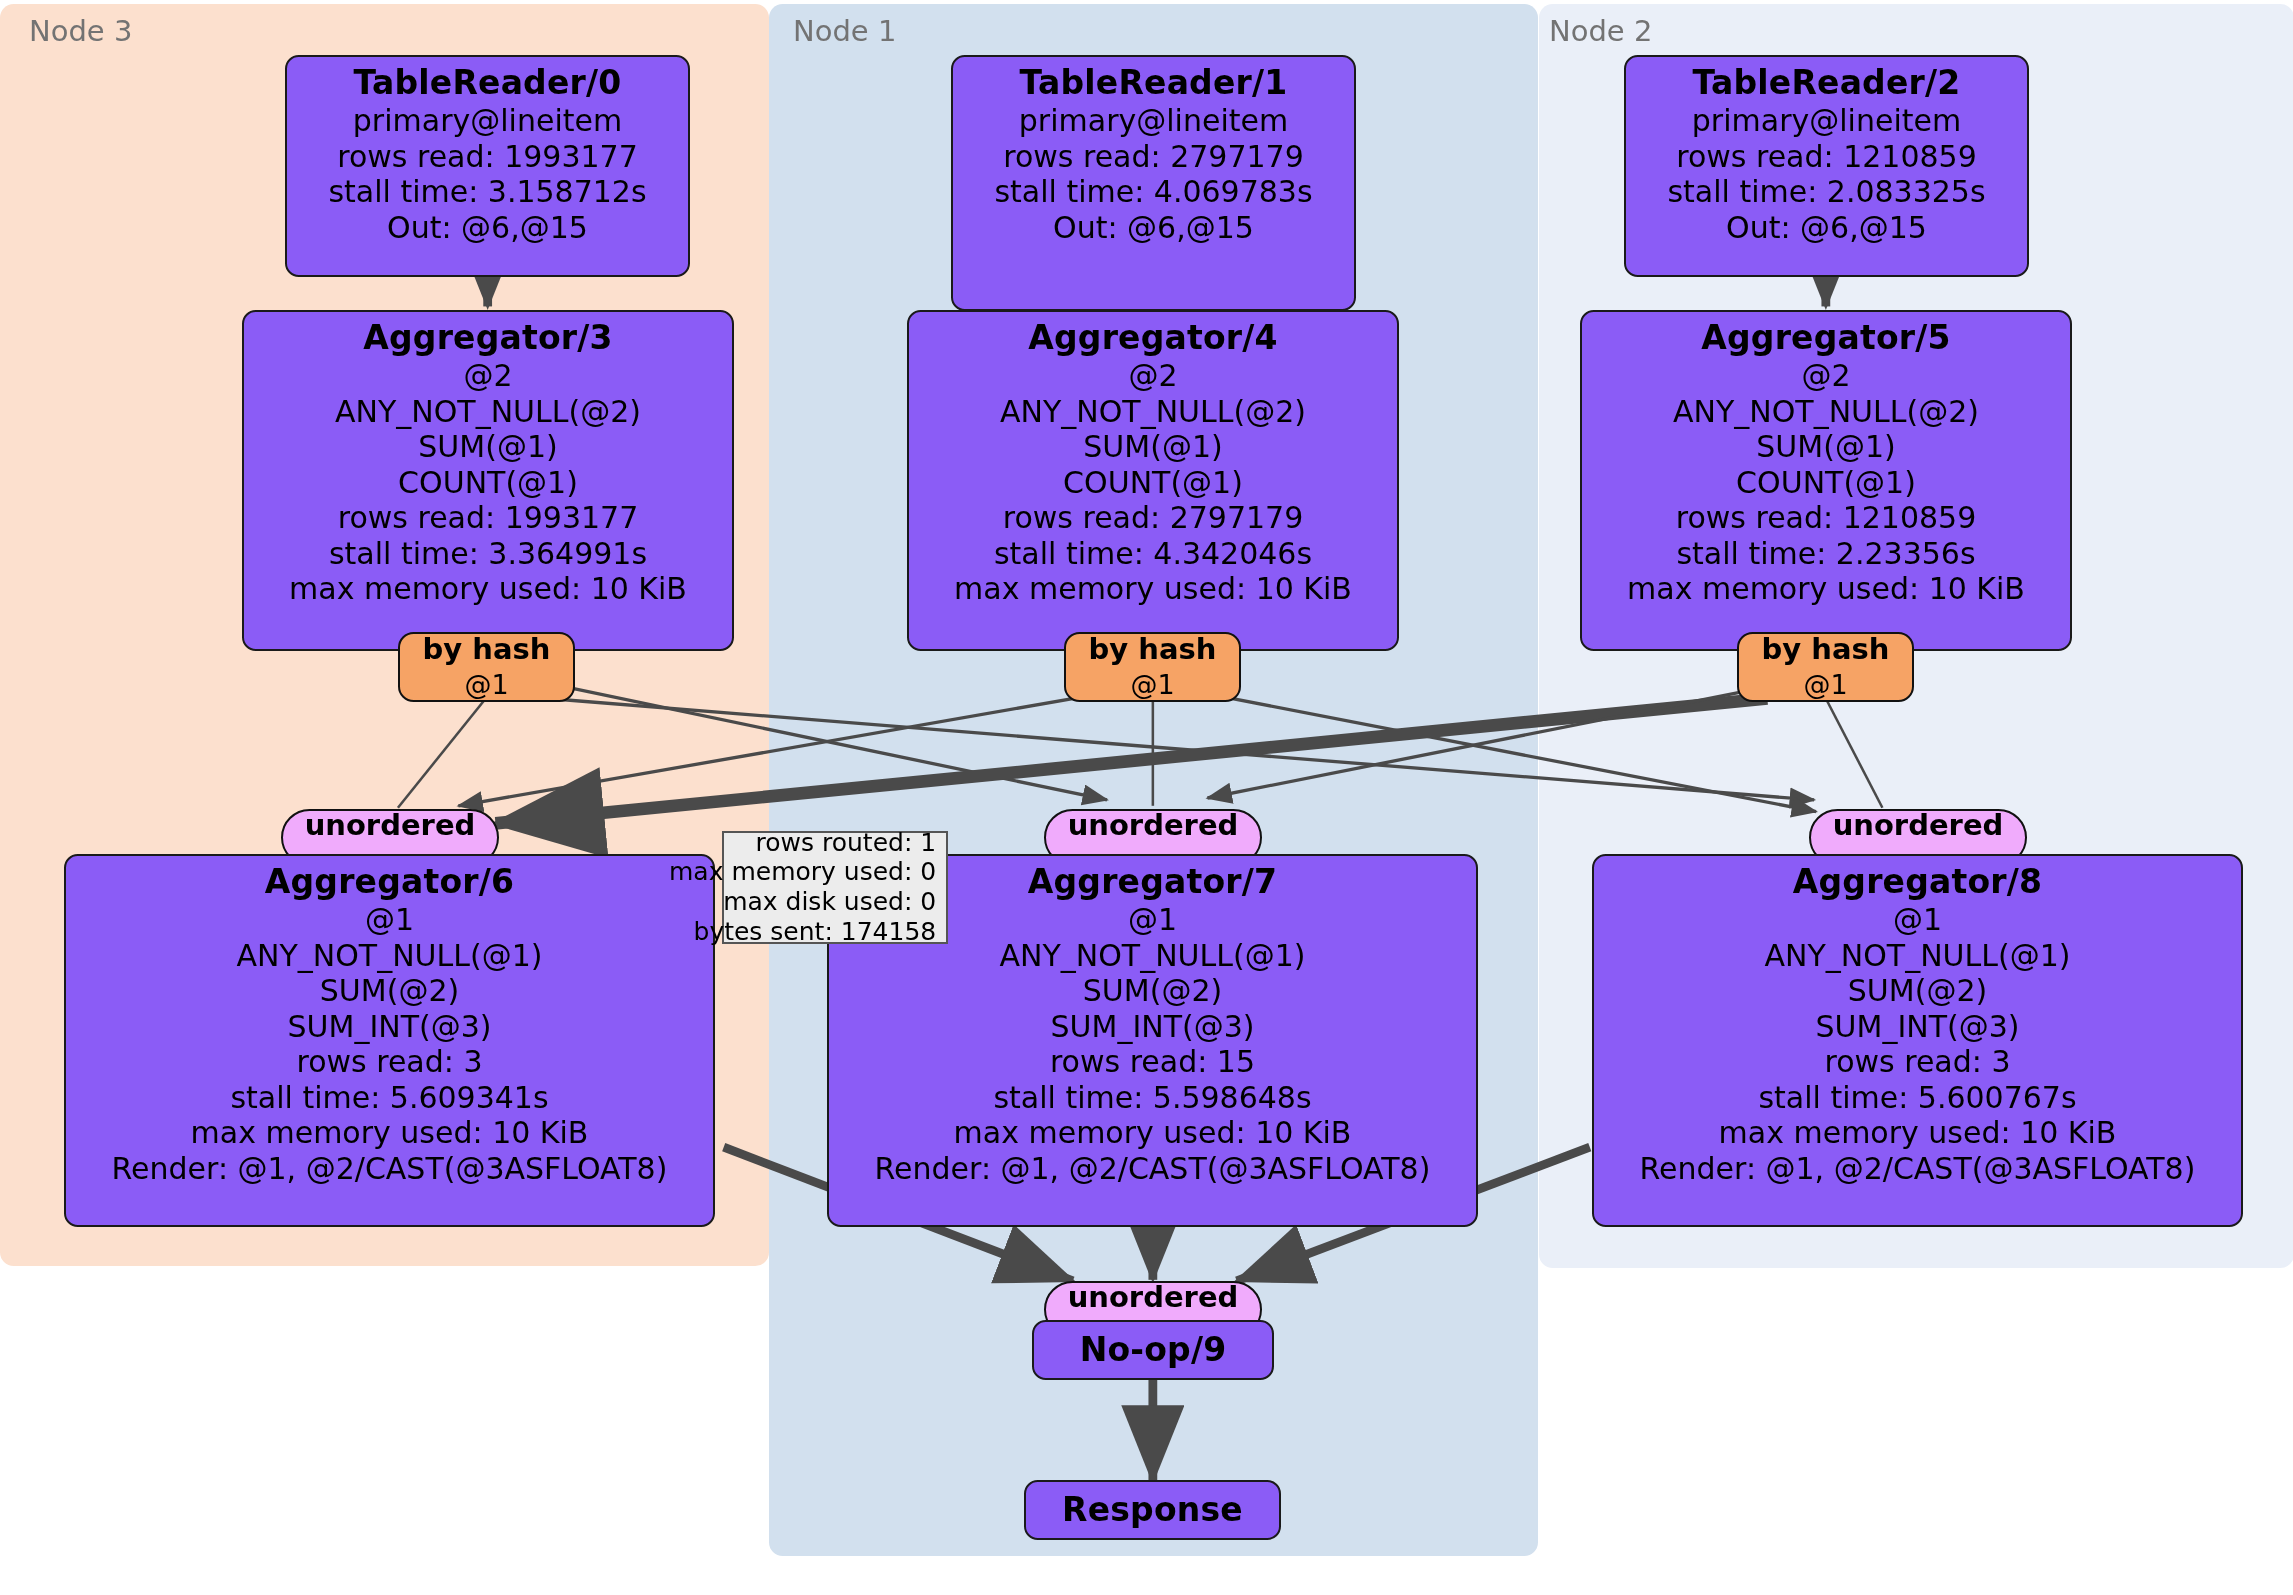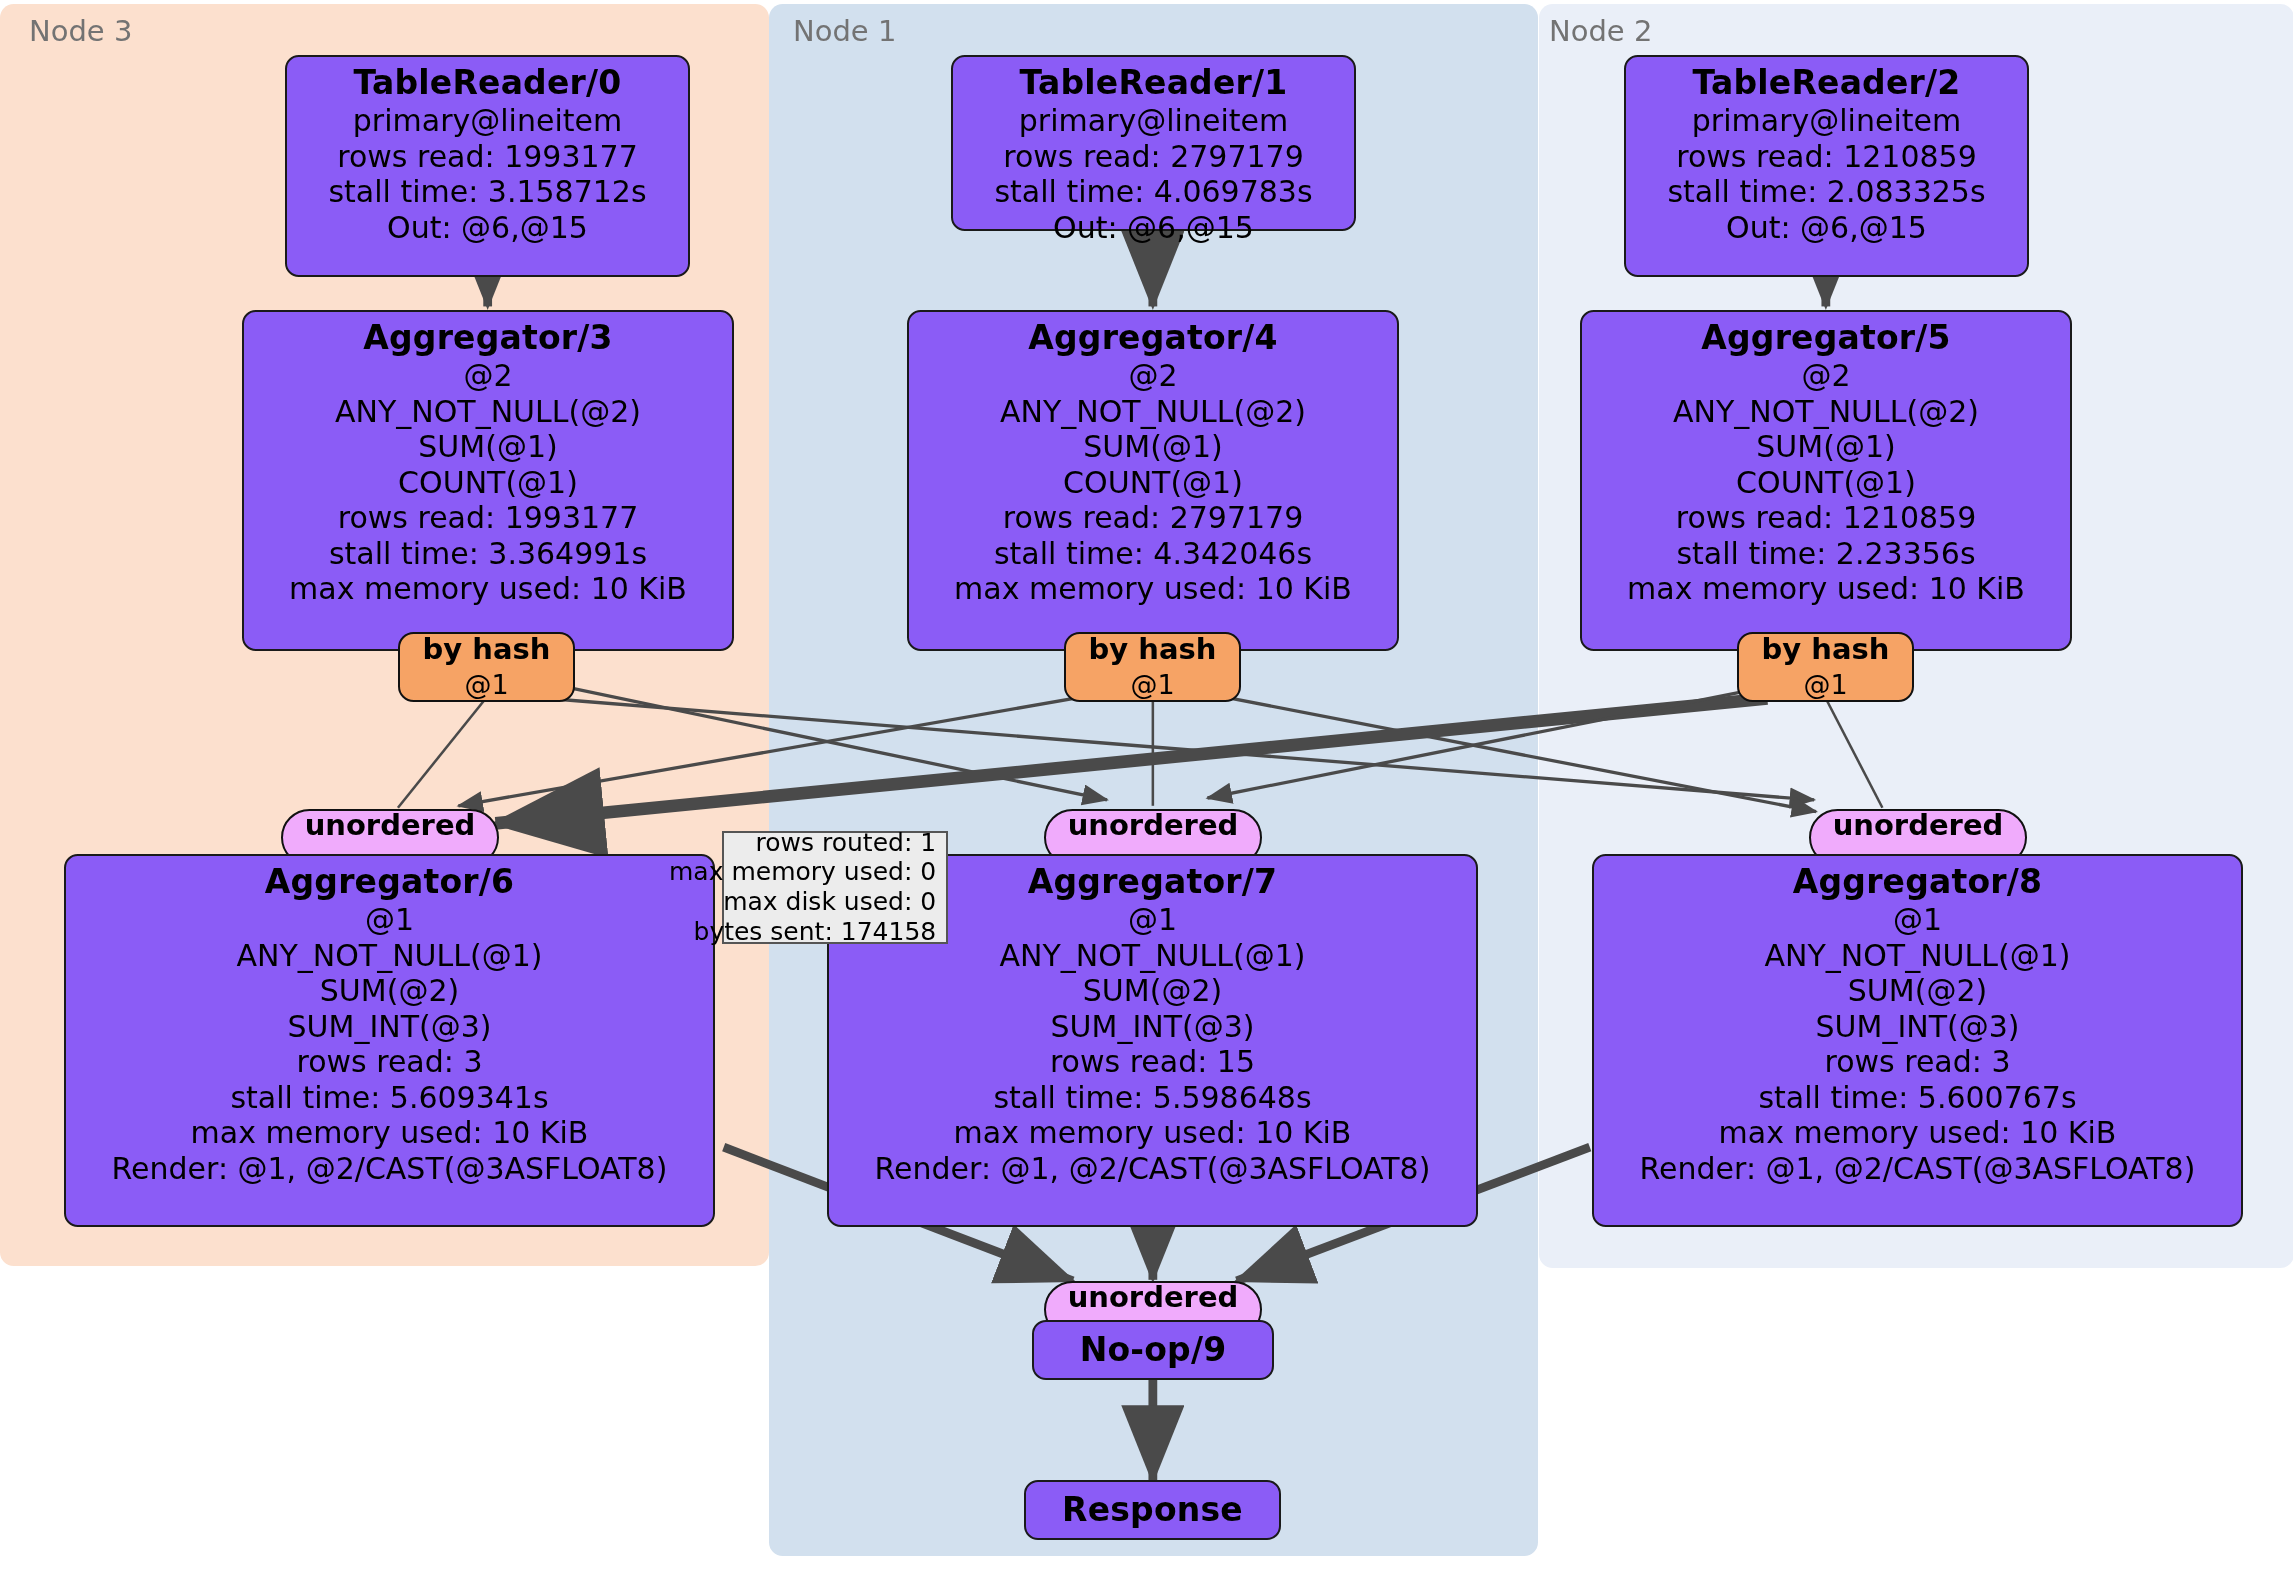"TableReader/1" div.gbox { height: 176px -> 256px }
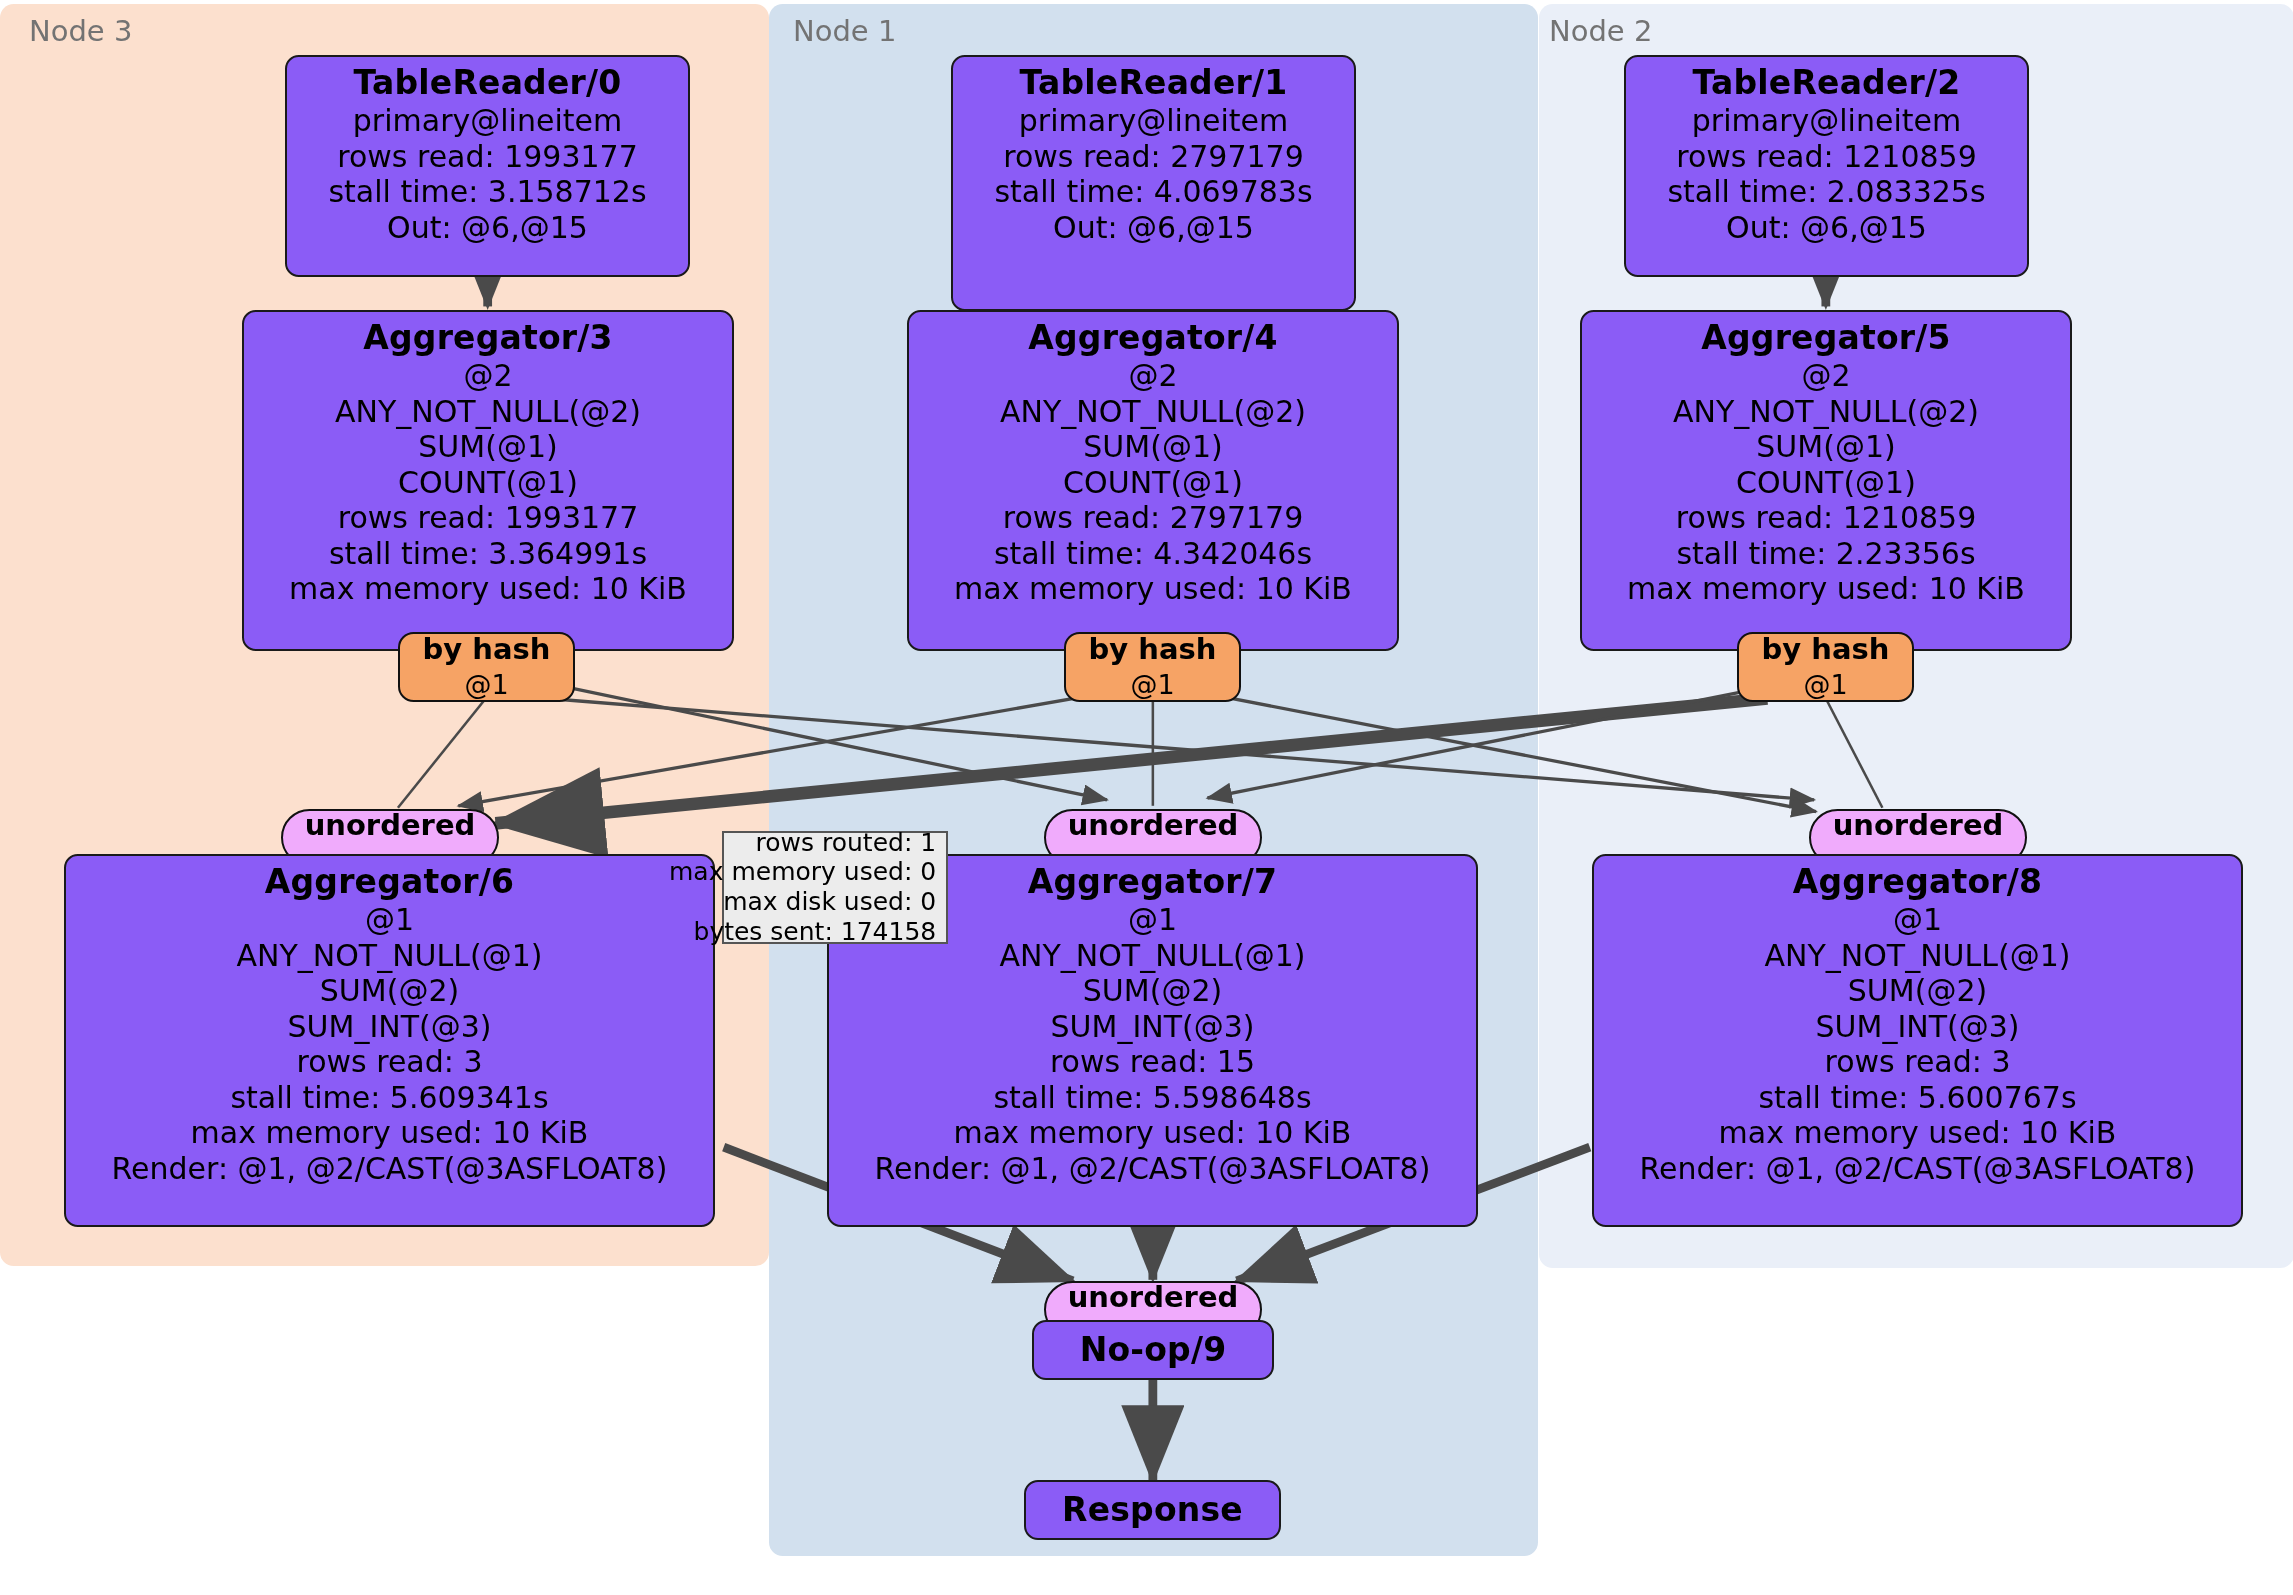"No-op/9" .gbox.compact { border-radius: 14px -> none }
